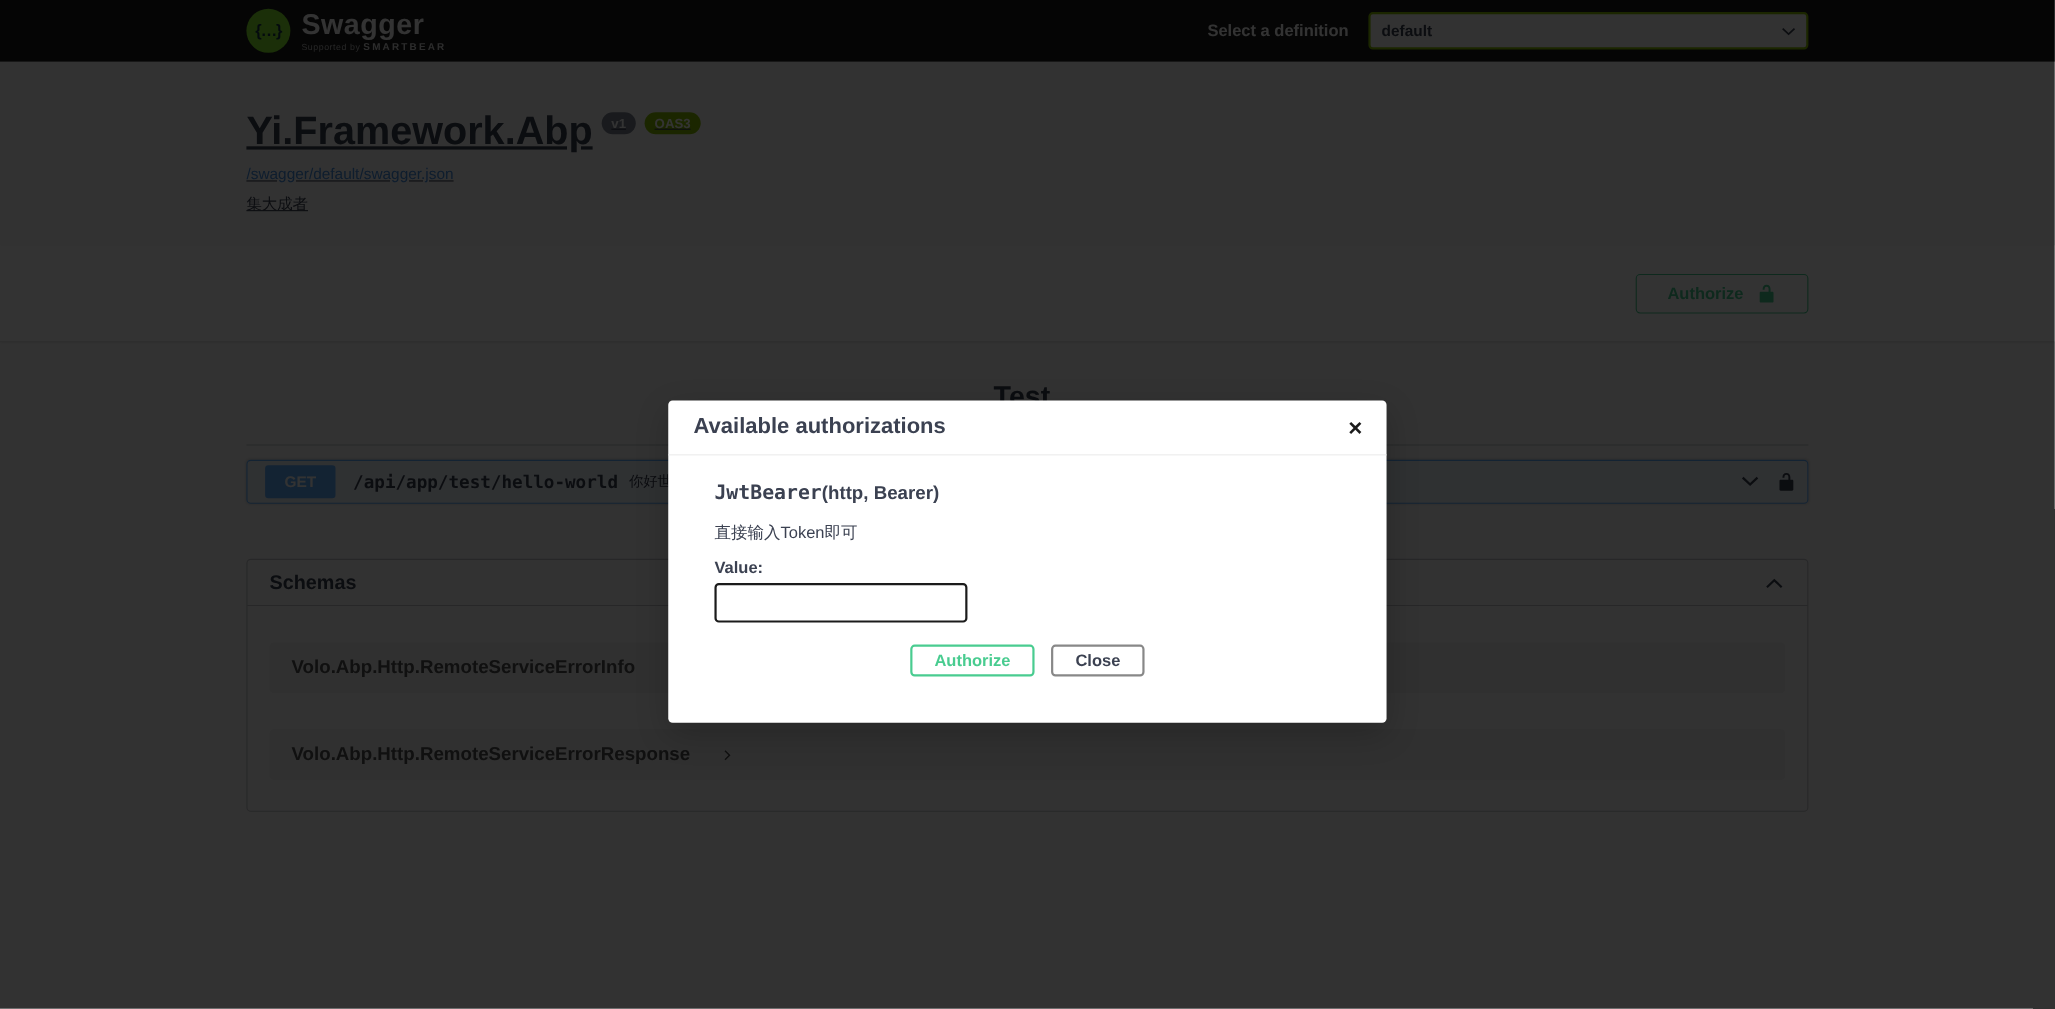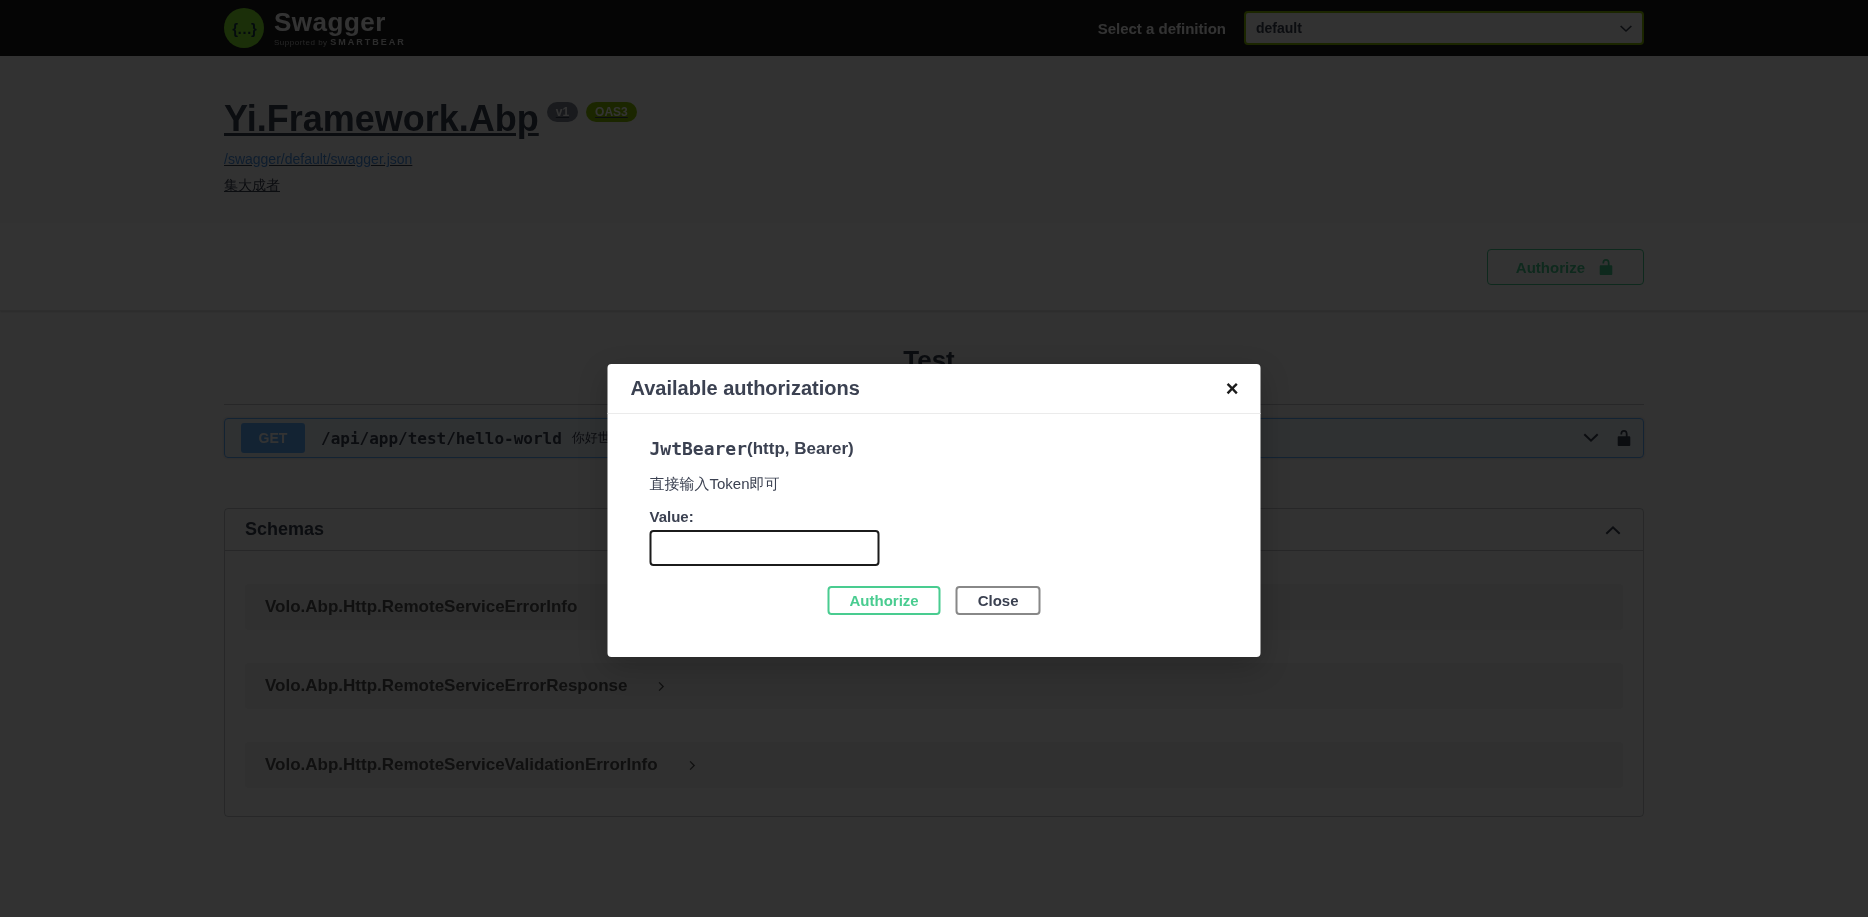"Volo.Abp.Http.RemoteServiceValidationErr" div.model-container { html: <div> <span>Volo.Abp.Http.RemoteServiceValidationErrorInfo</span> <span> <svg> <path></path> </svg> </span> </div> -> none }
